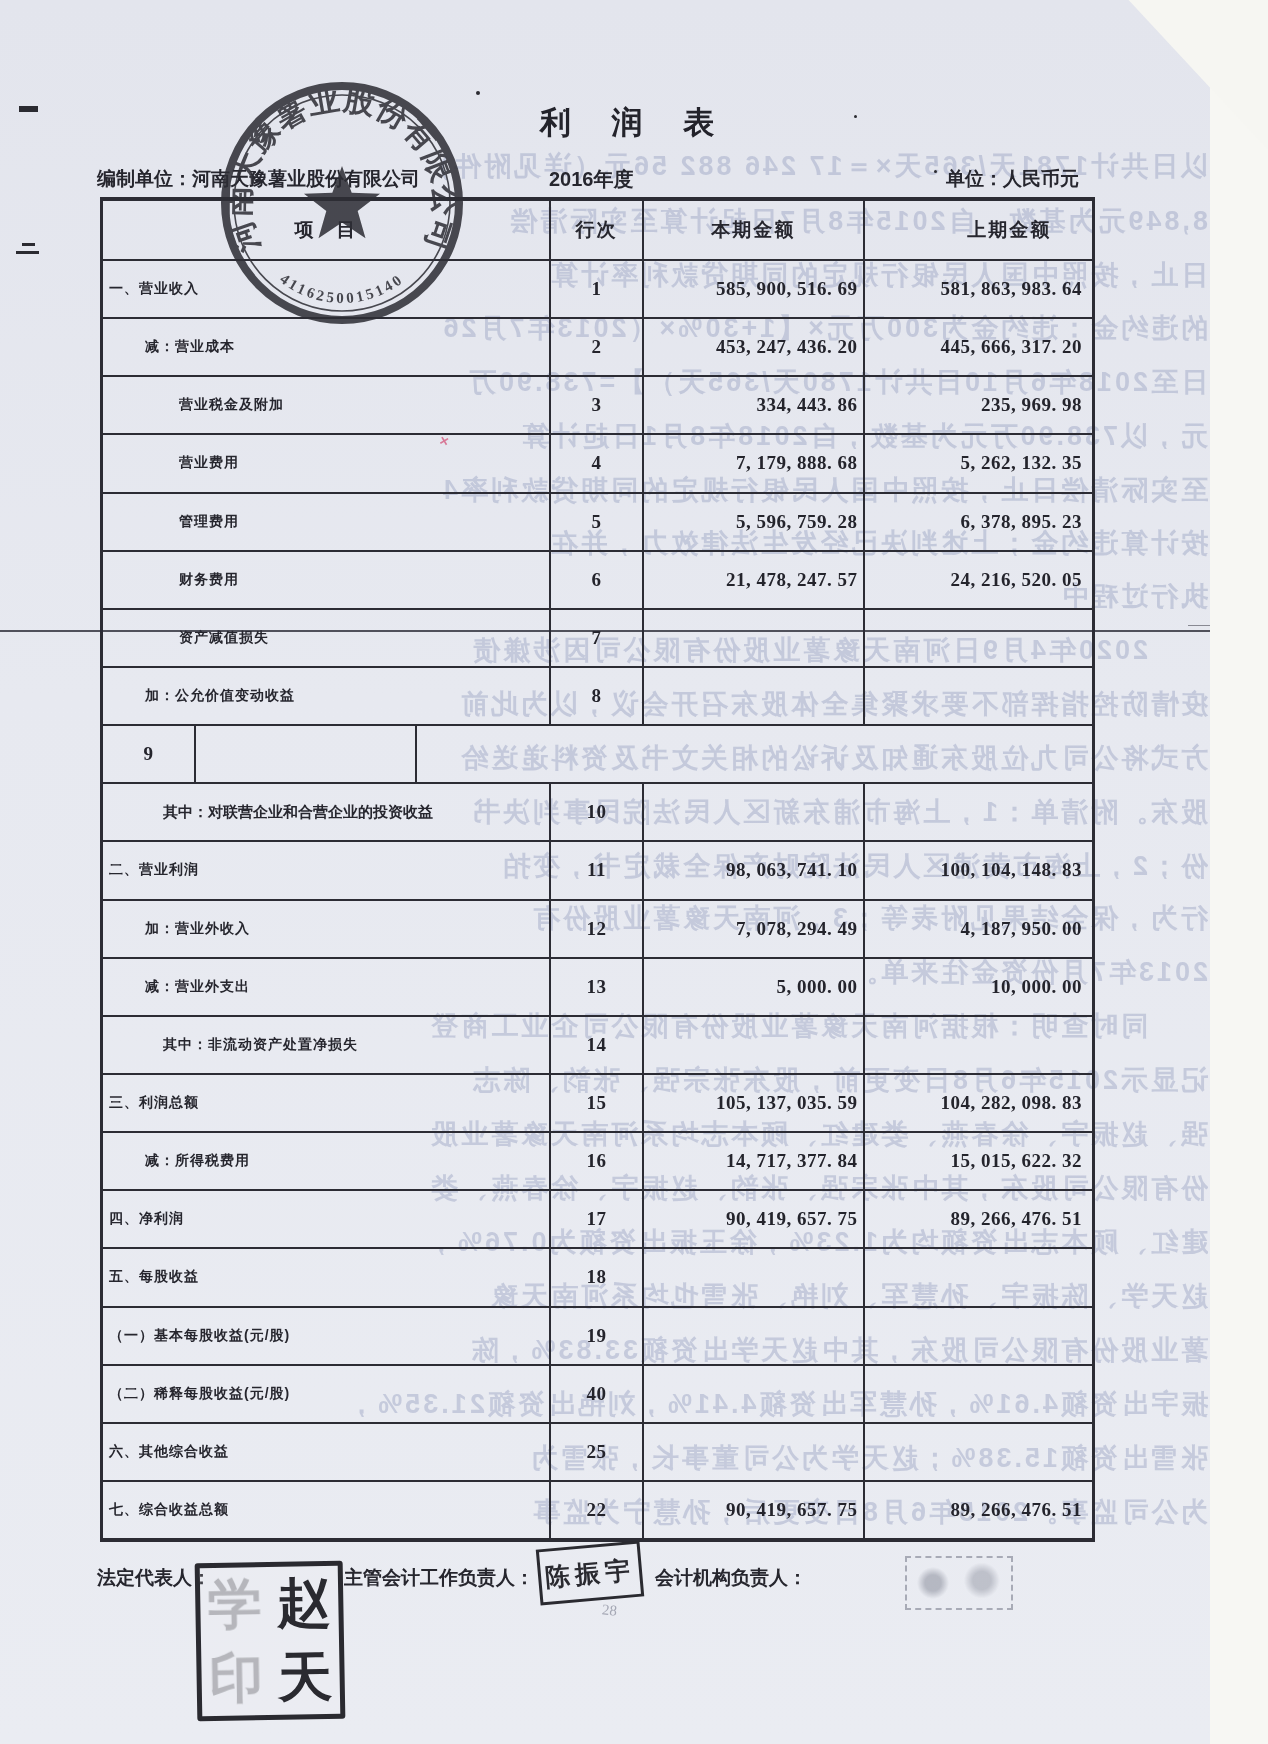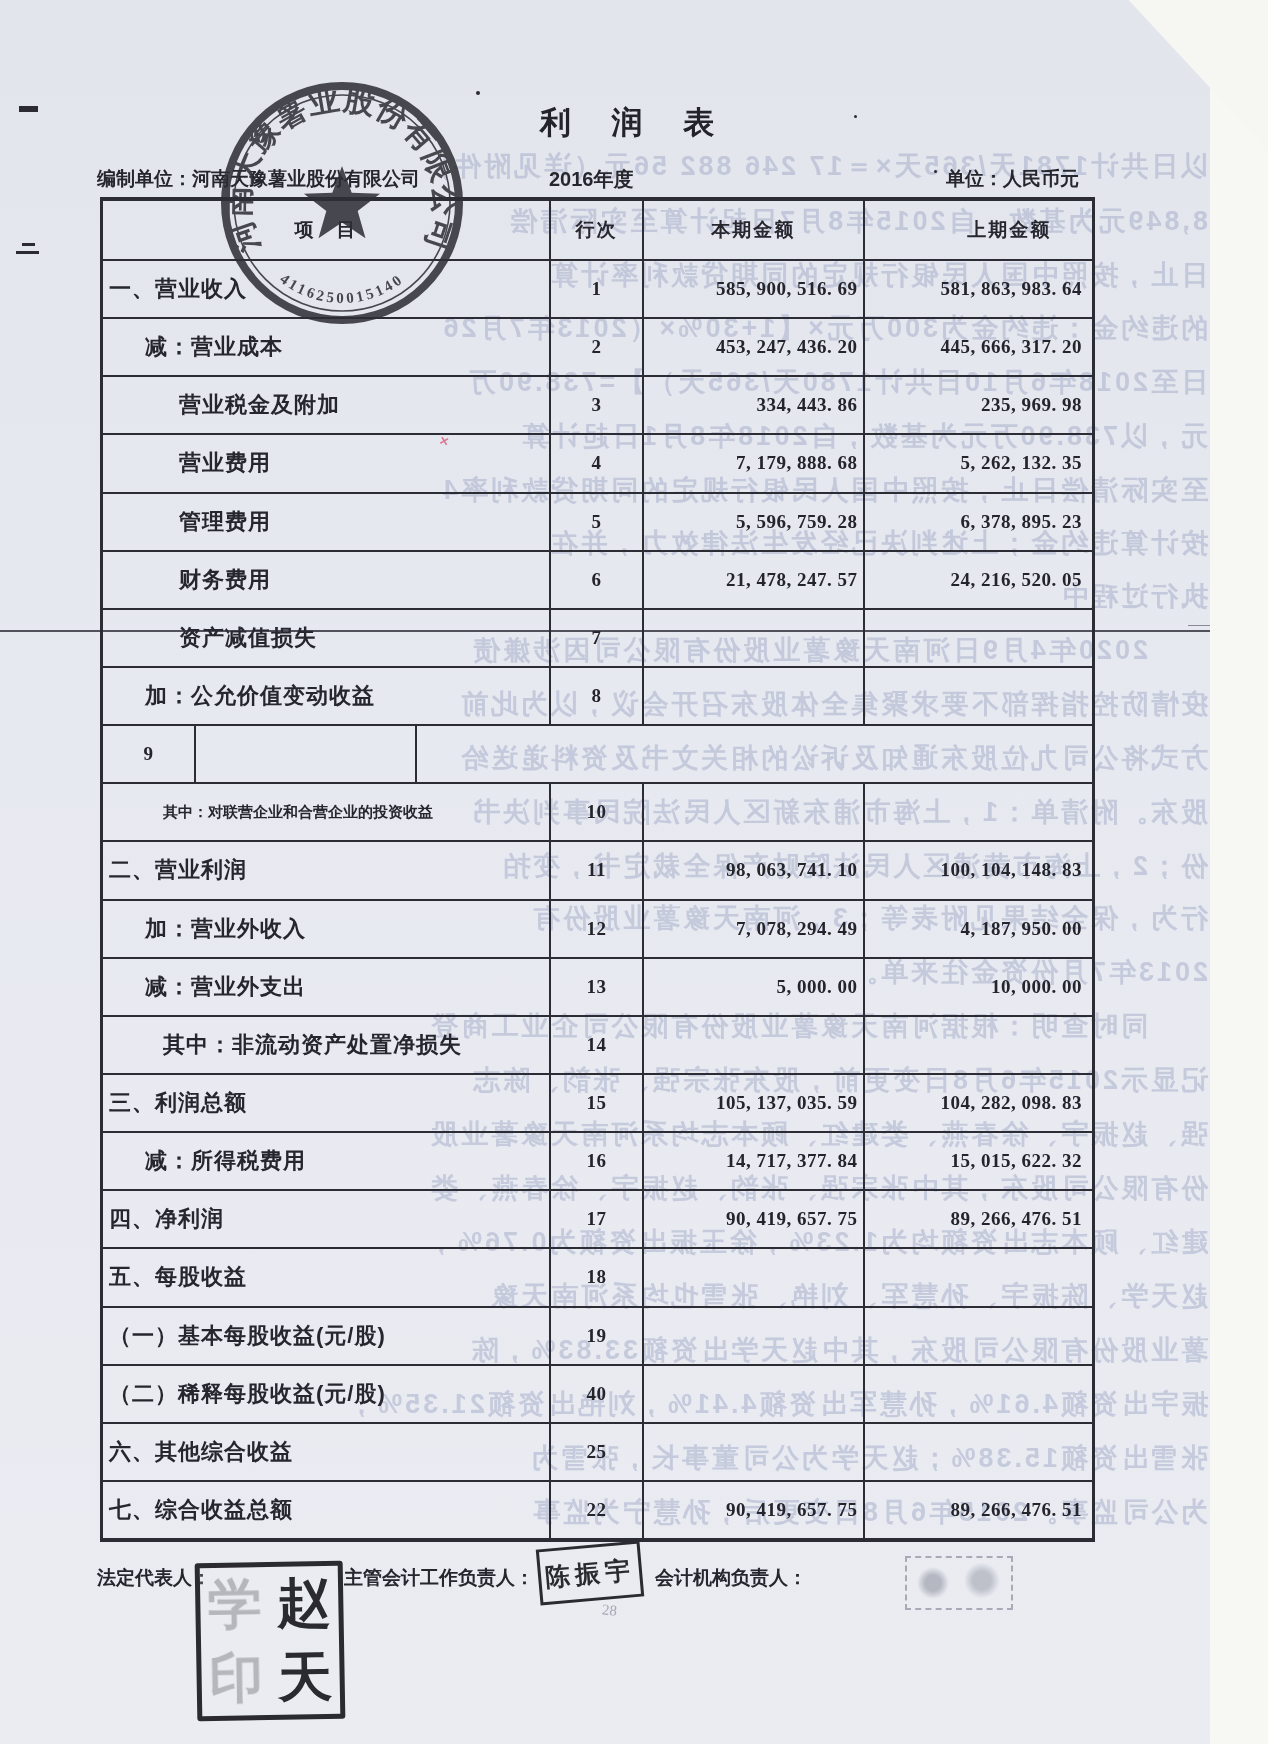"一、营业收入" .row-label { font-size: 22px -> 14px }
